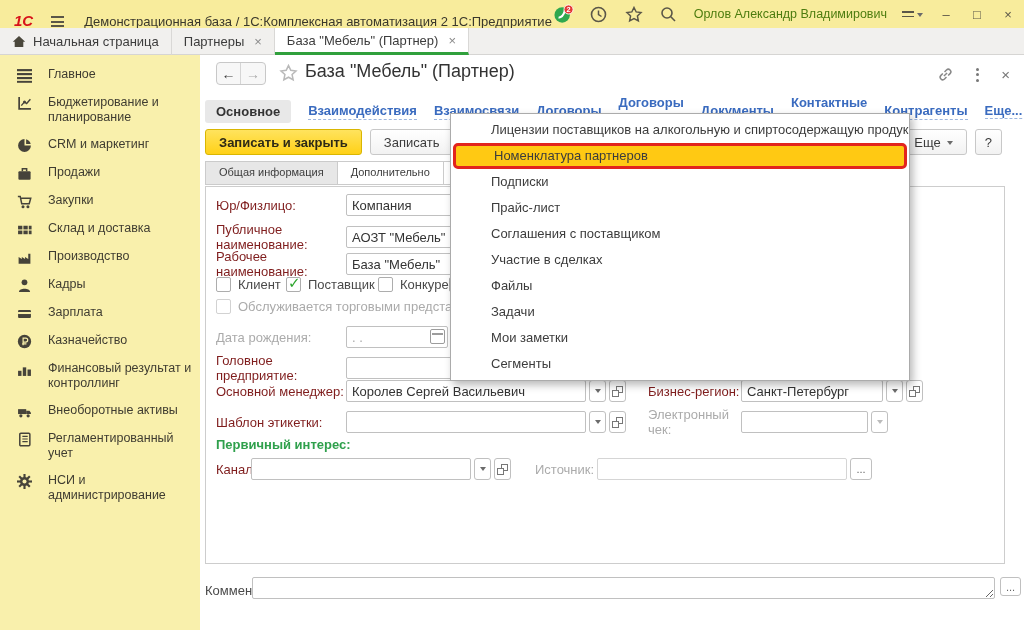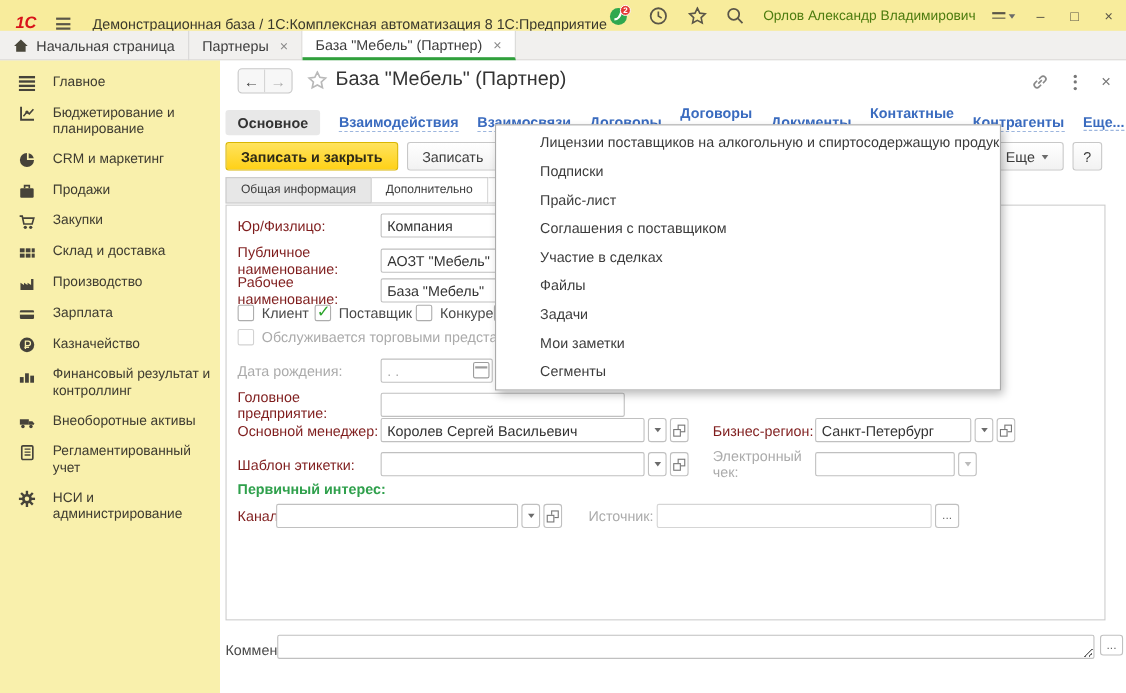"Демонстрационная база / 1С:Комплексная" span.apptitle { text: 8 -> 2 }
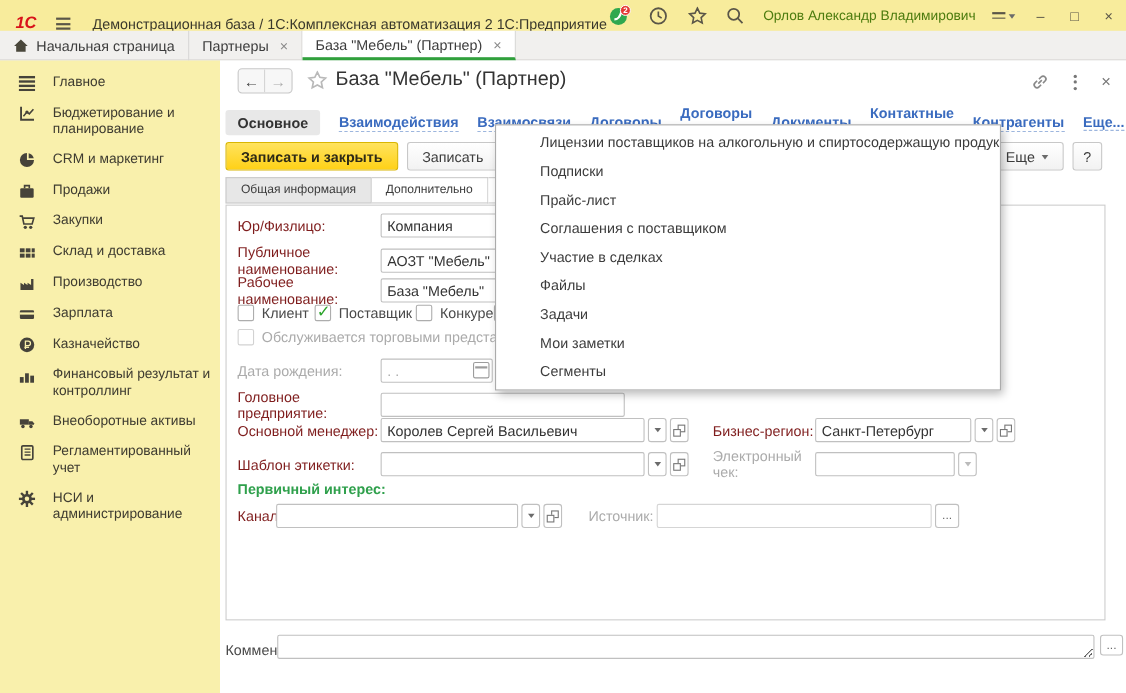"Номенклатура партнеров" div.mitem { html: none -> <div>Номенклатура партнеров</div> }
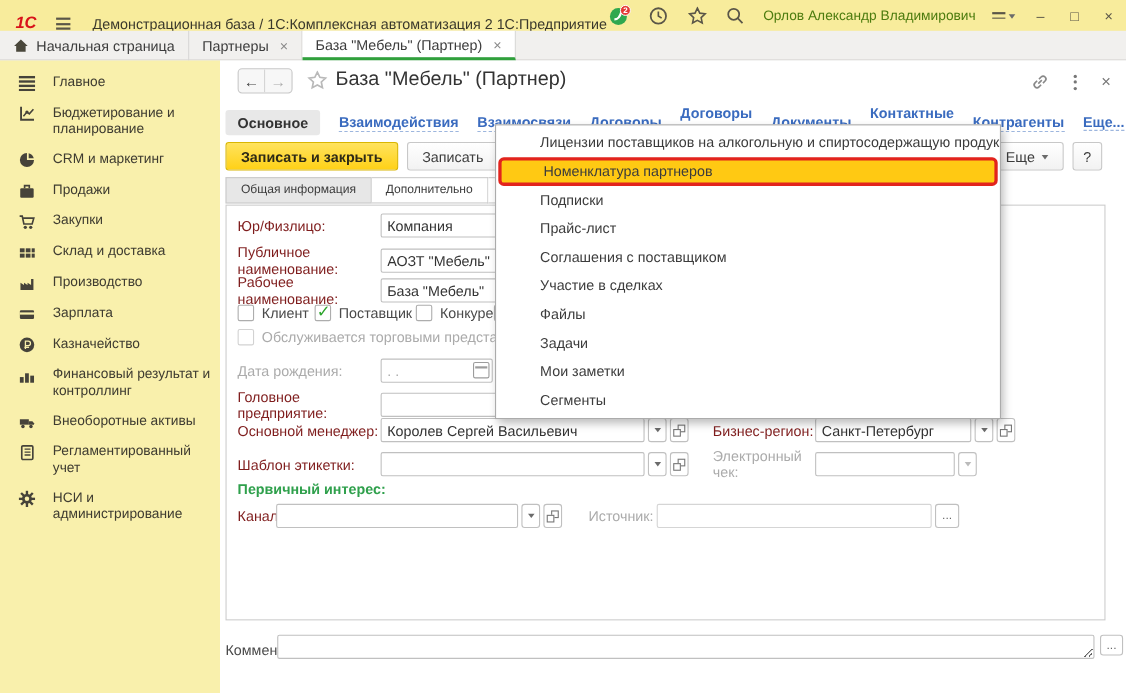"Кадры" div.sbitem { html: none -> <div> <span> <svg> <circle></circle> <path></path> </svg> </span> <span>Кадры</span> </div> }
